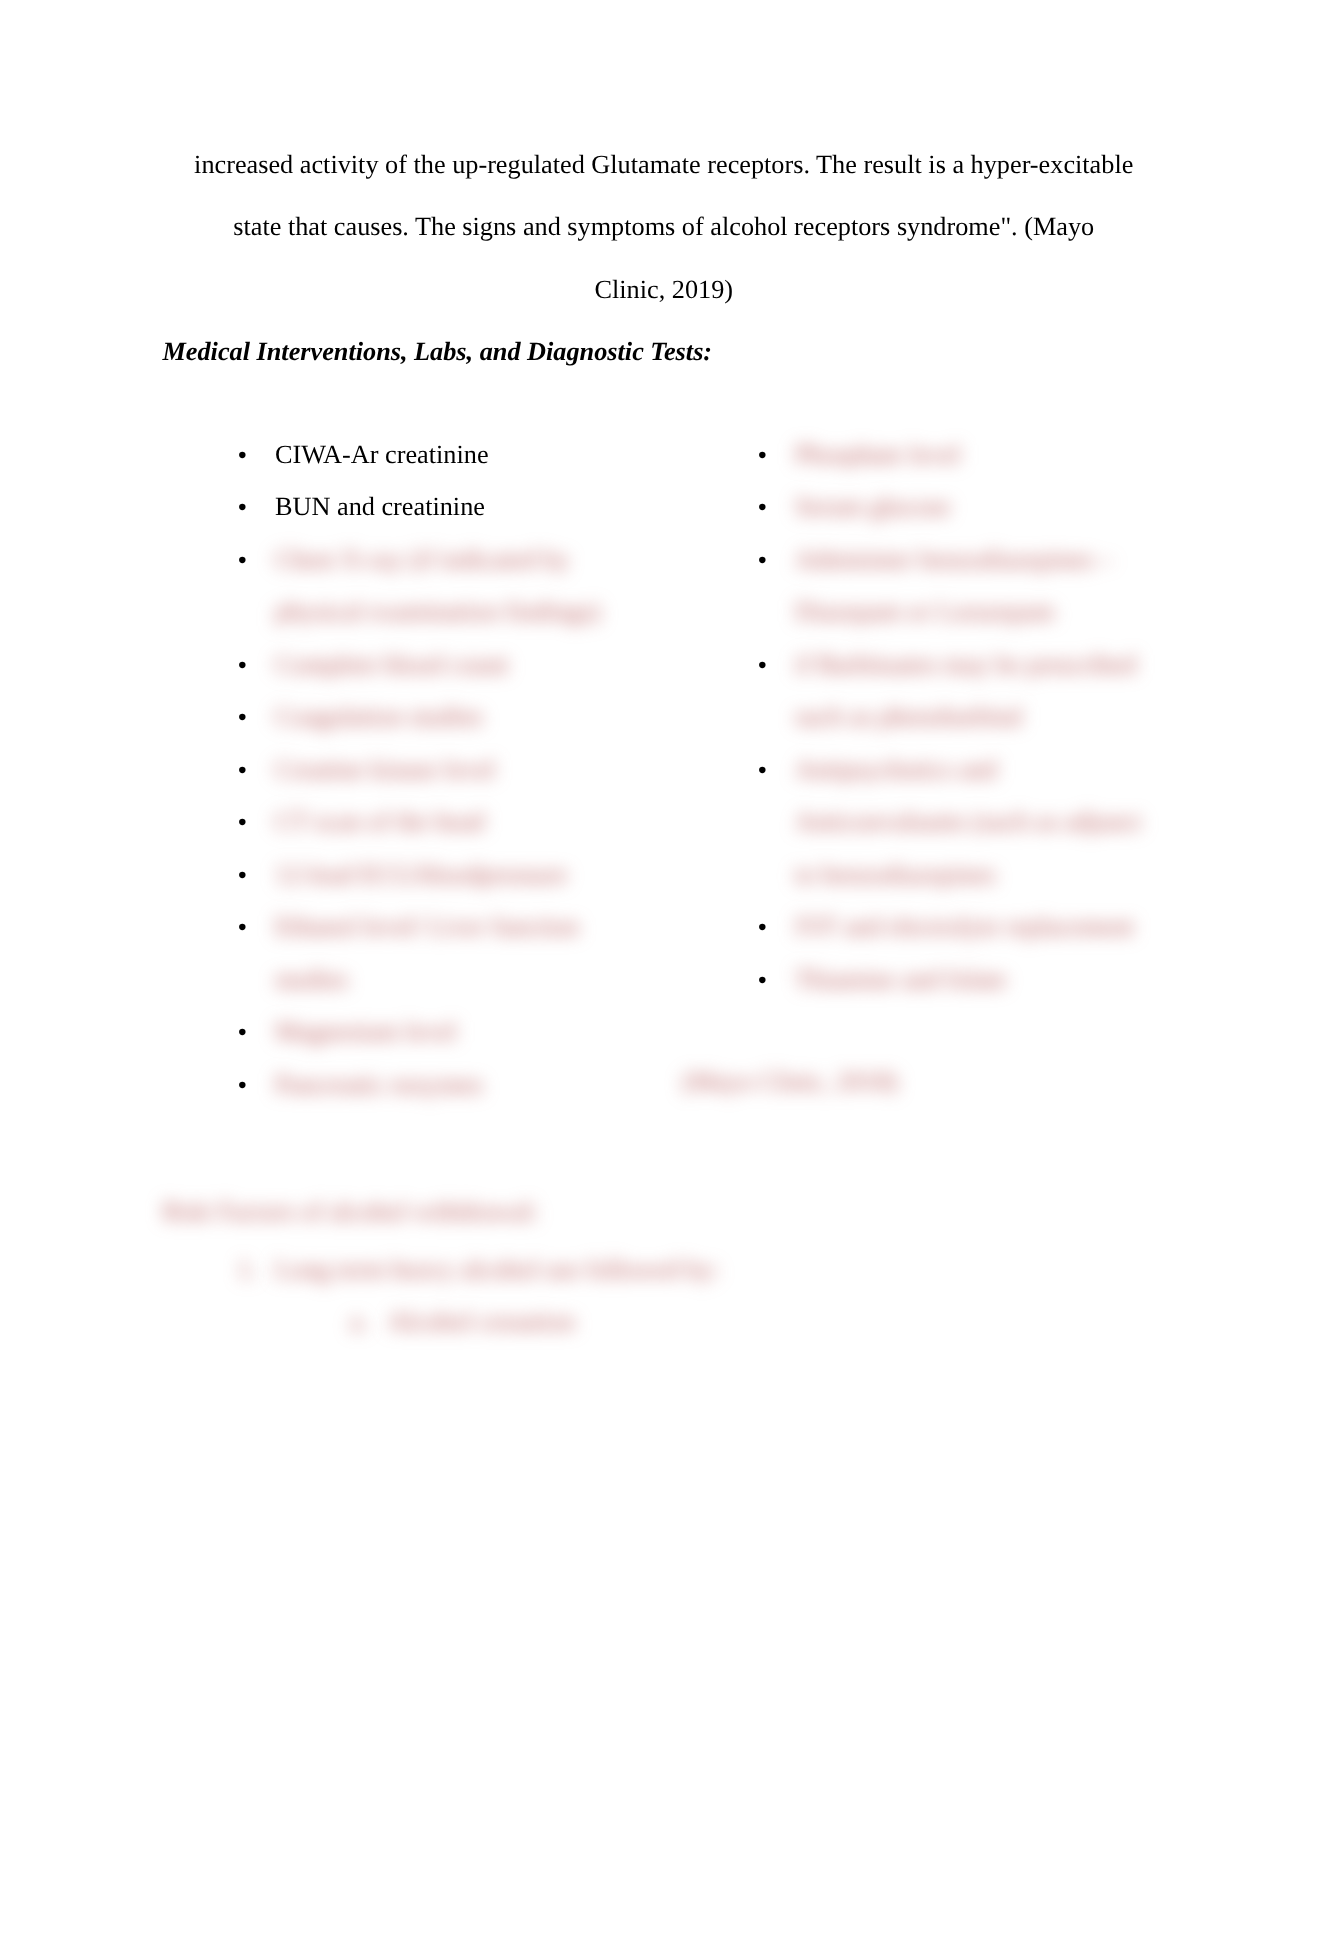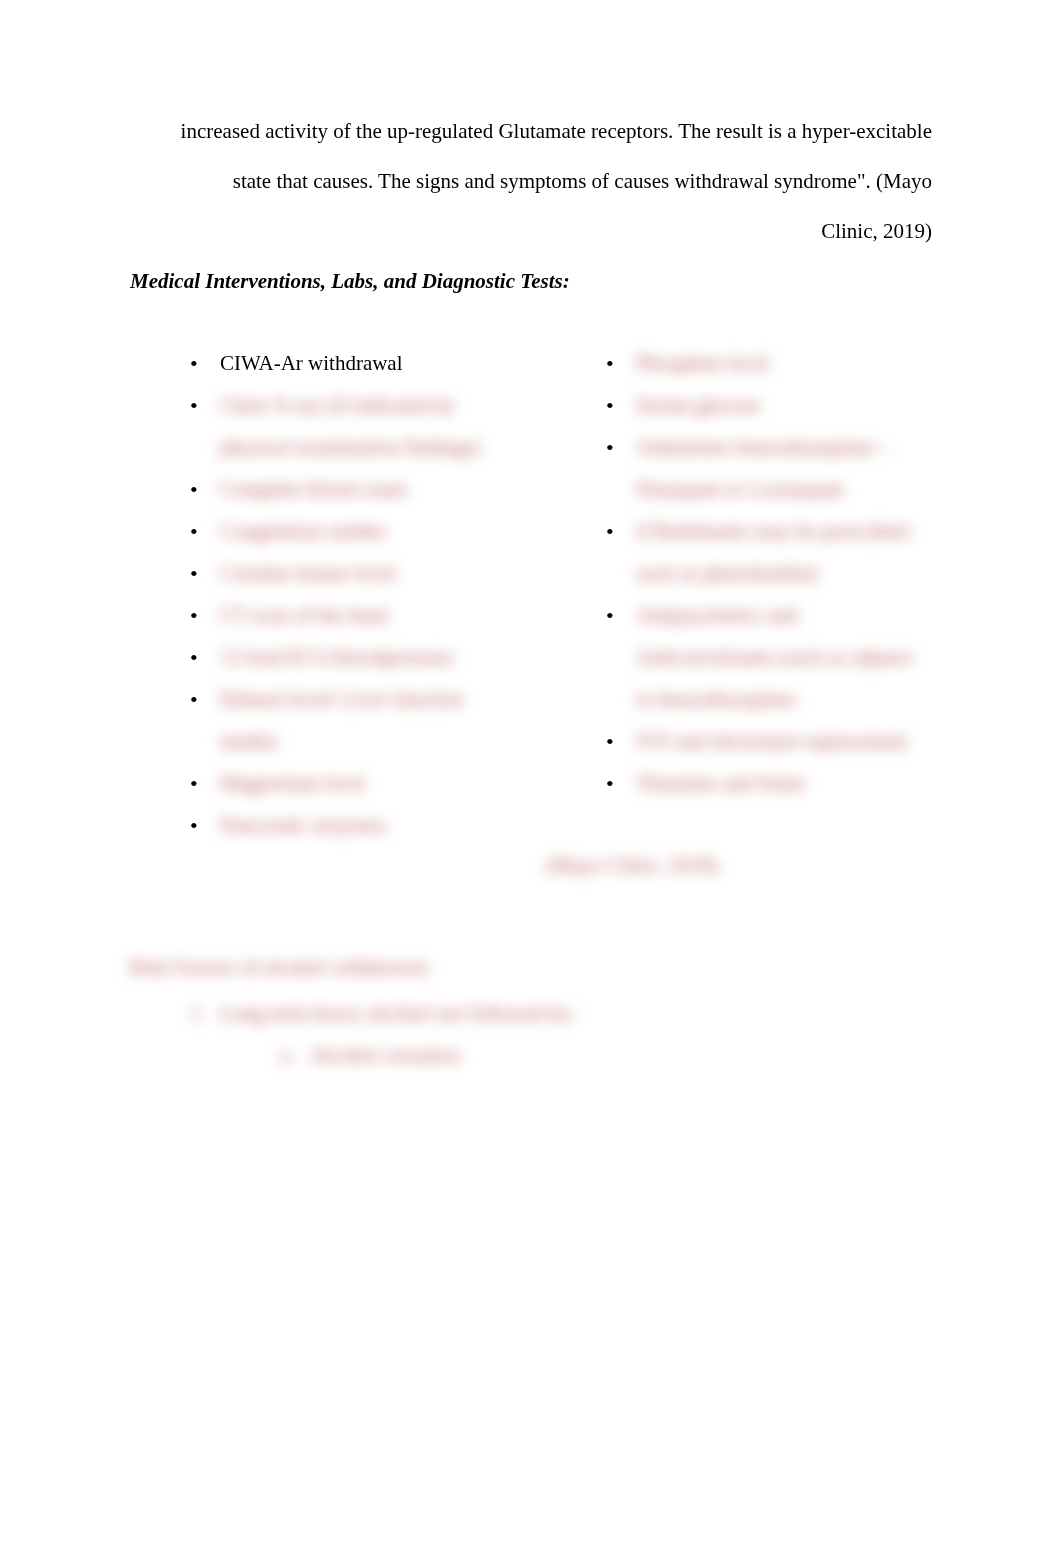"increased activity of the up-regulated" .paragraph { text-align: right -> center }
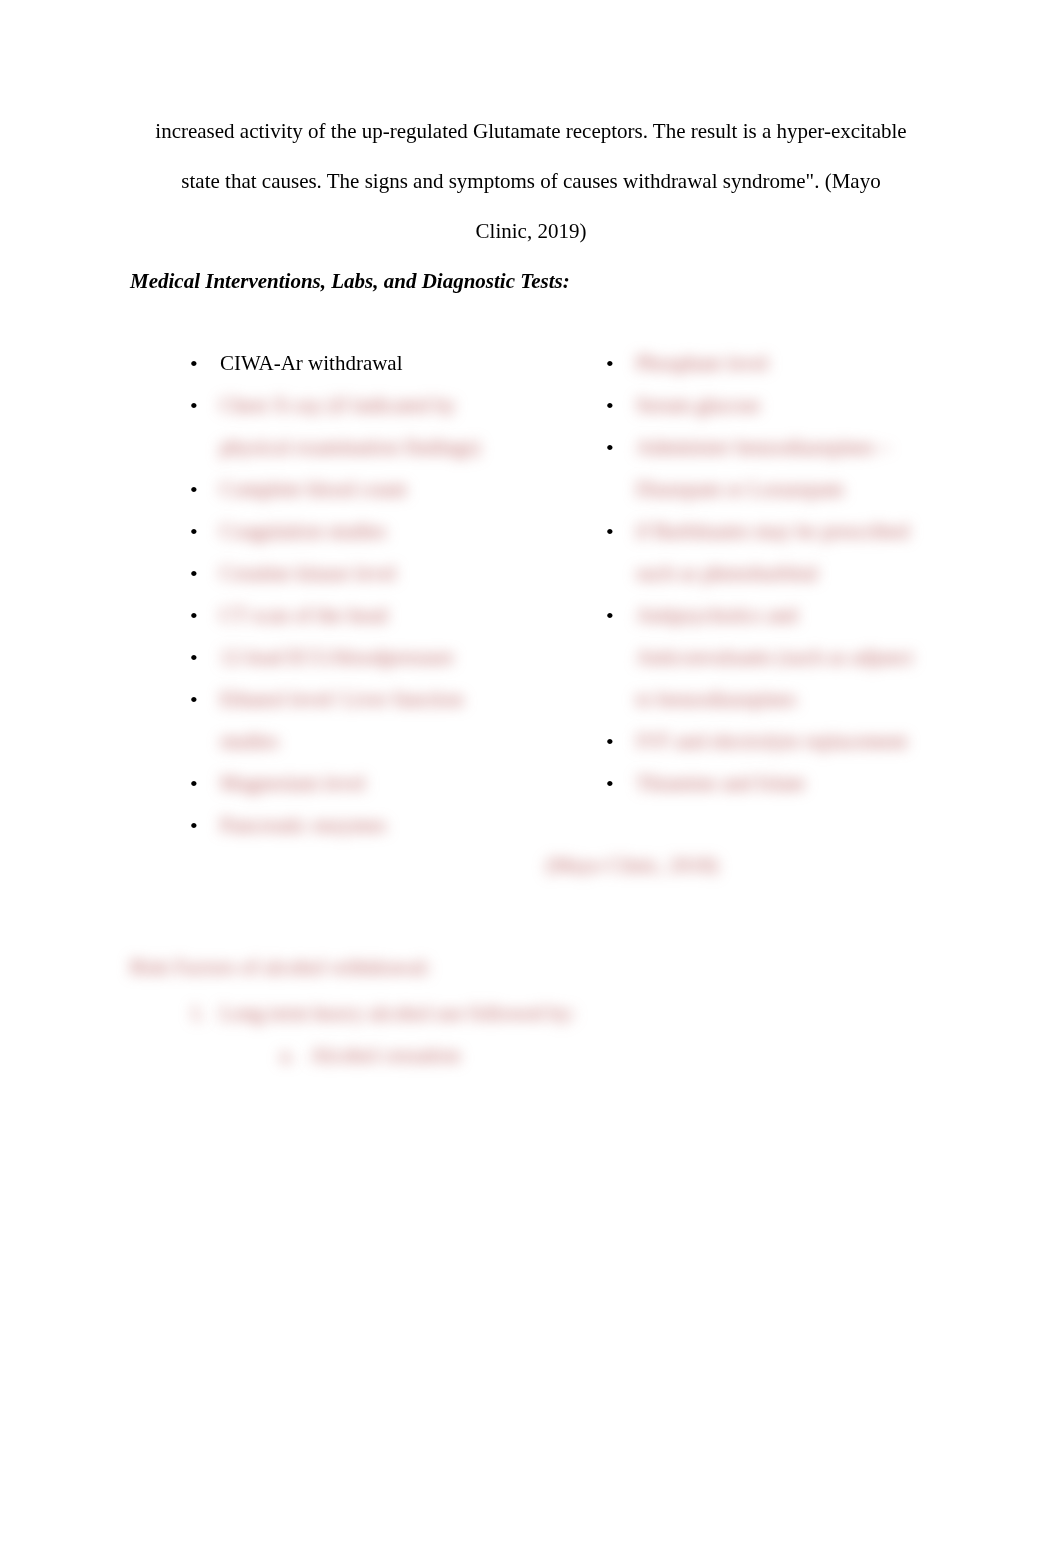"state that causes. The signs" div.paragraph { text: causes withdrawal -> alcohol receptors }
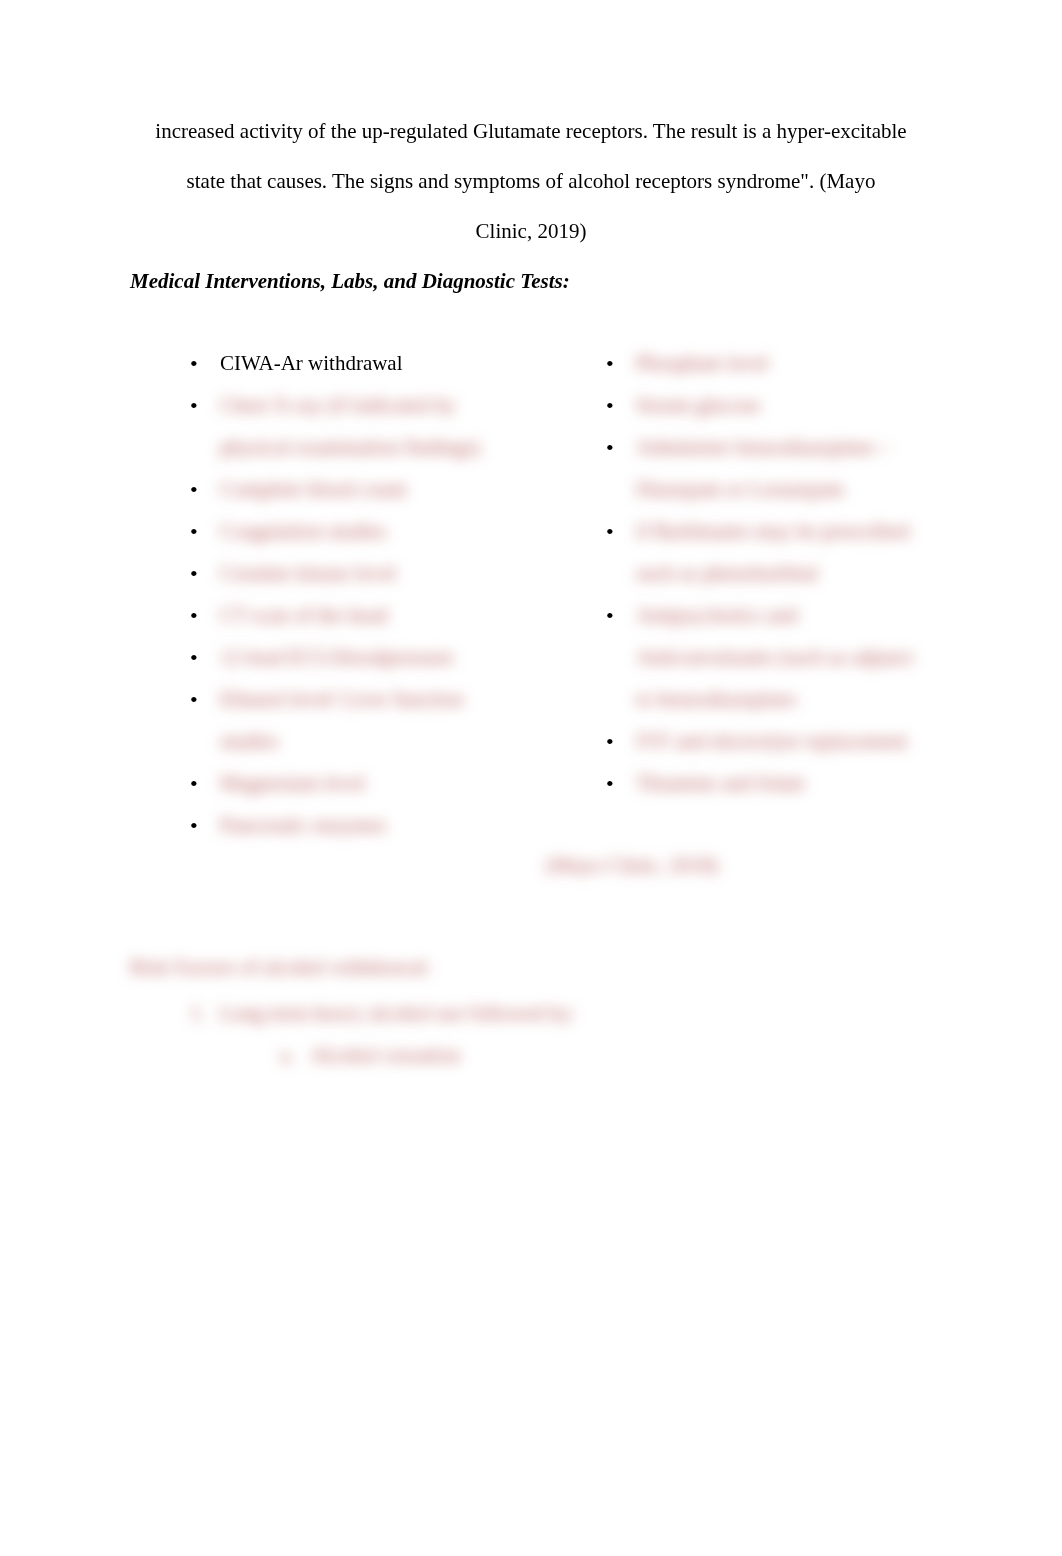"CIWA-Ar withdrawal" span.clear-text { text: withdrawal -> creatinine }
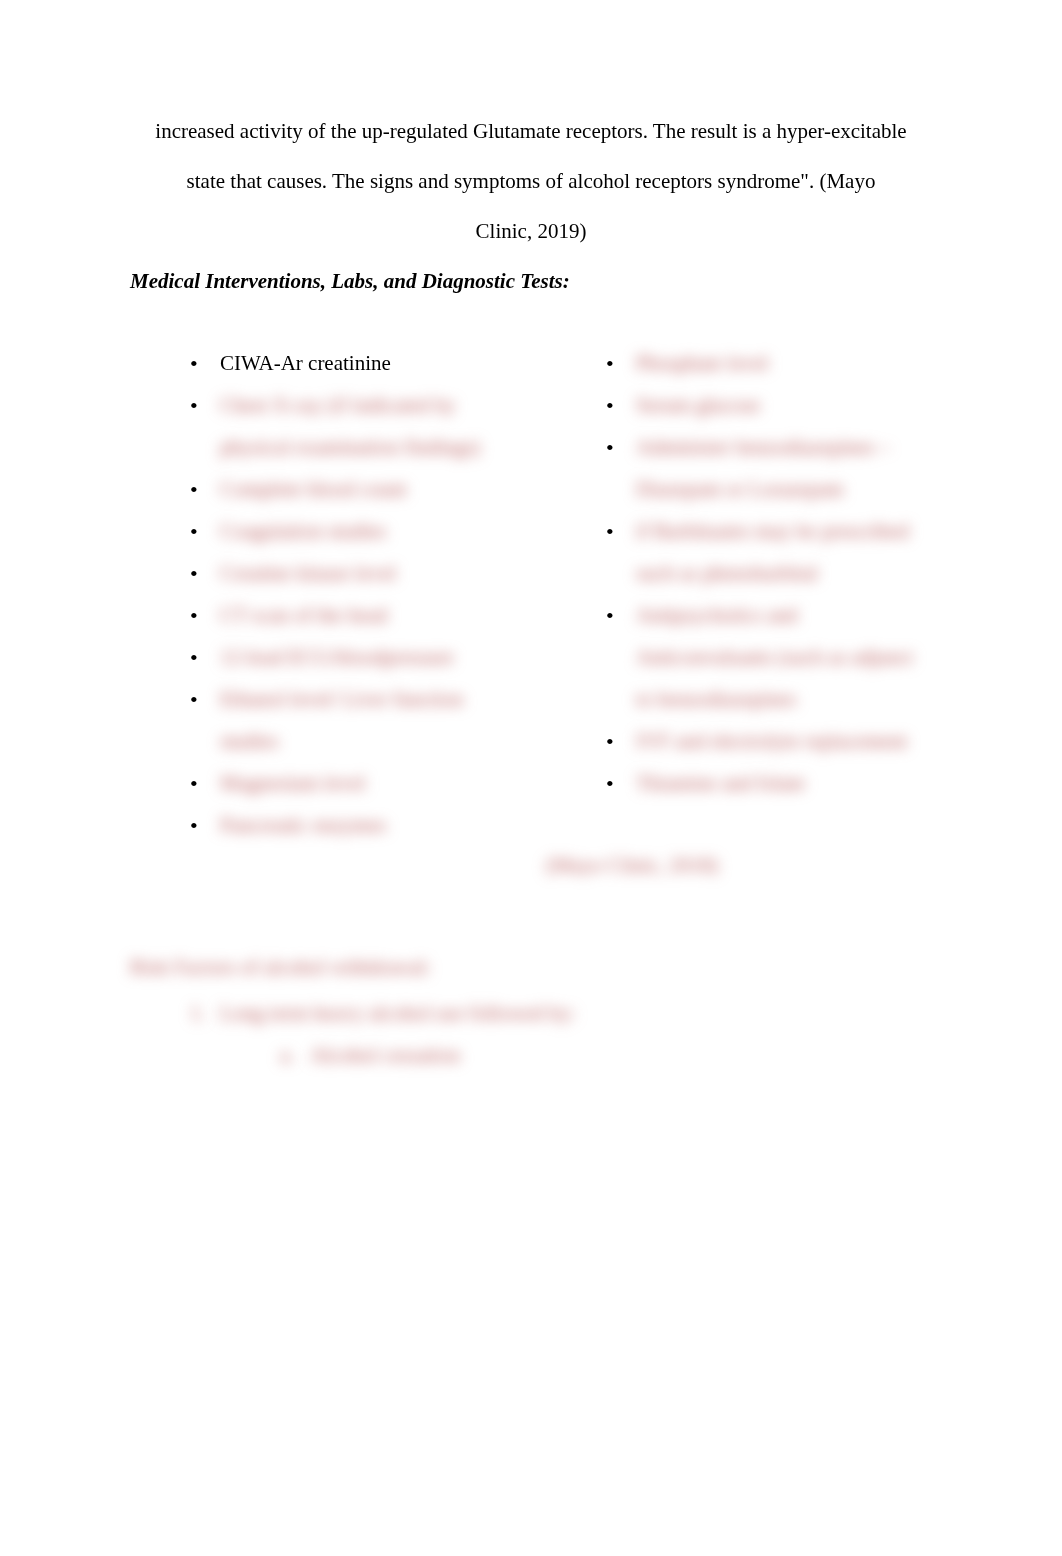"BUN and creatinine" li { html: none -> <li><span>BUN and creatinine</span></li> }
